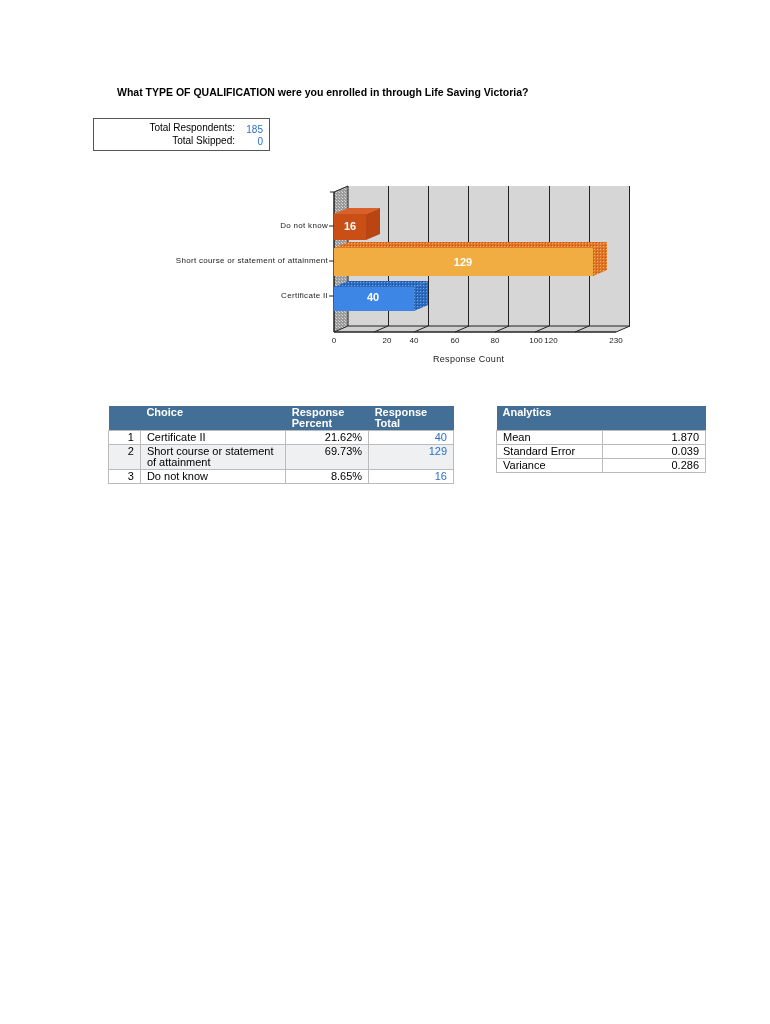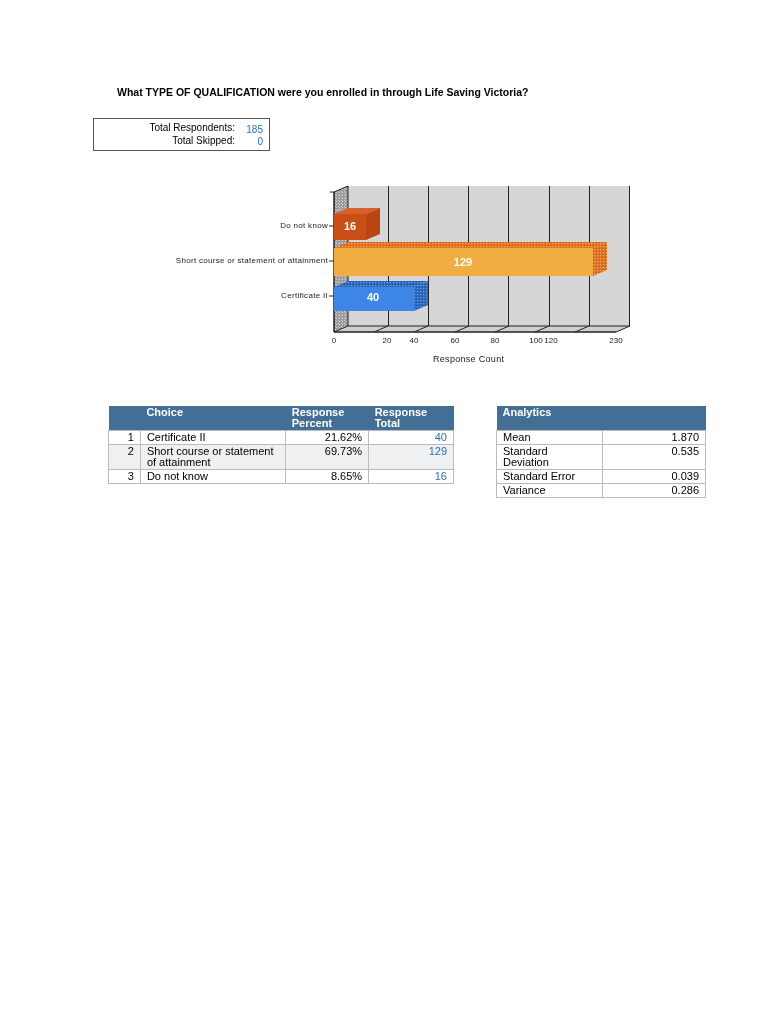"Standard Deviation" tr { html: <tr> <td>Standard Deviation</td> <td>0.535</td> </tr> -> none }
